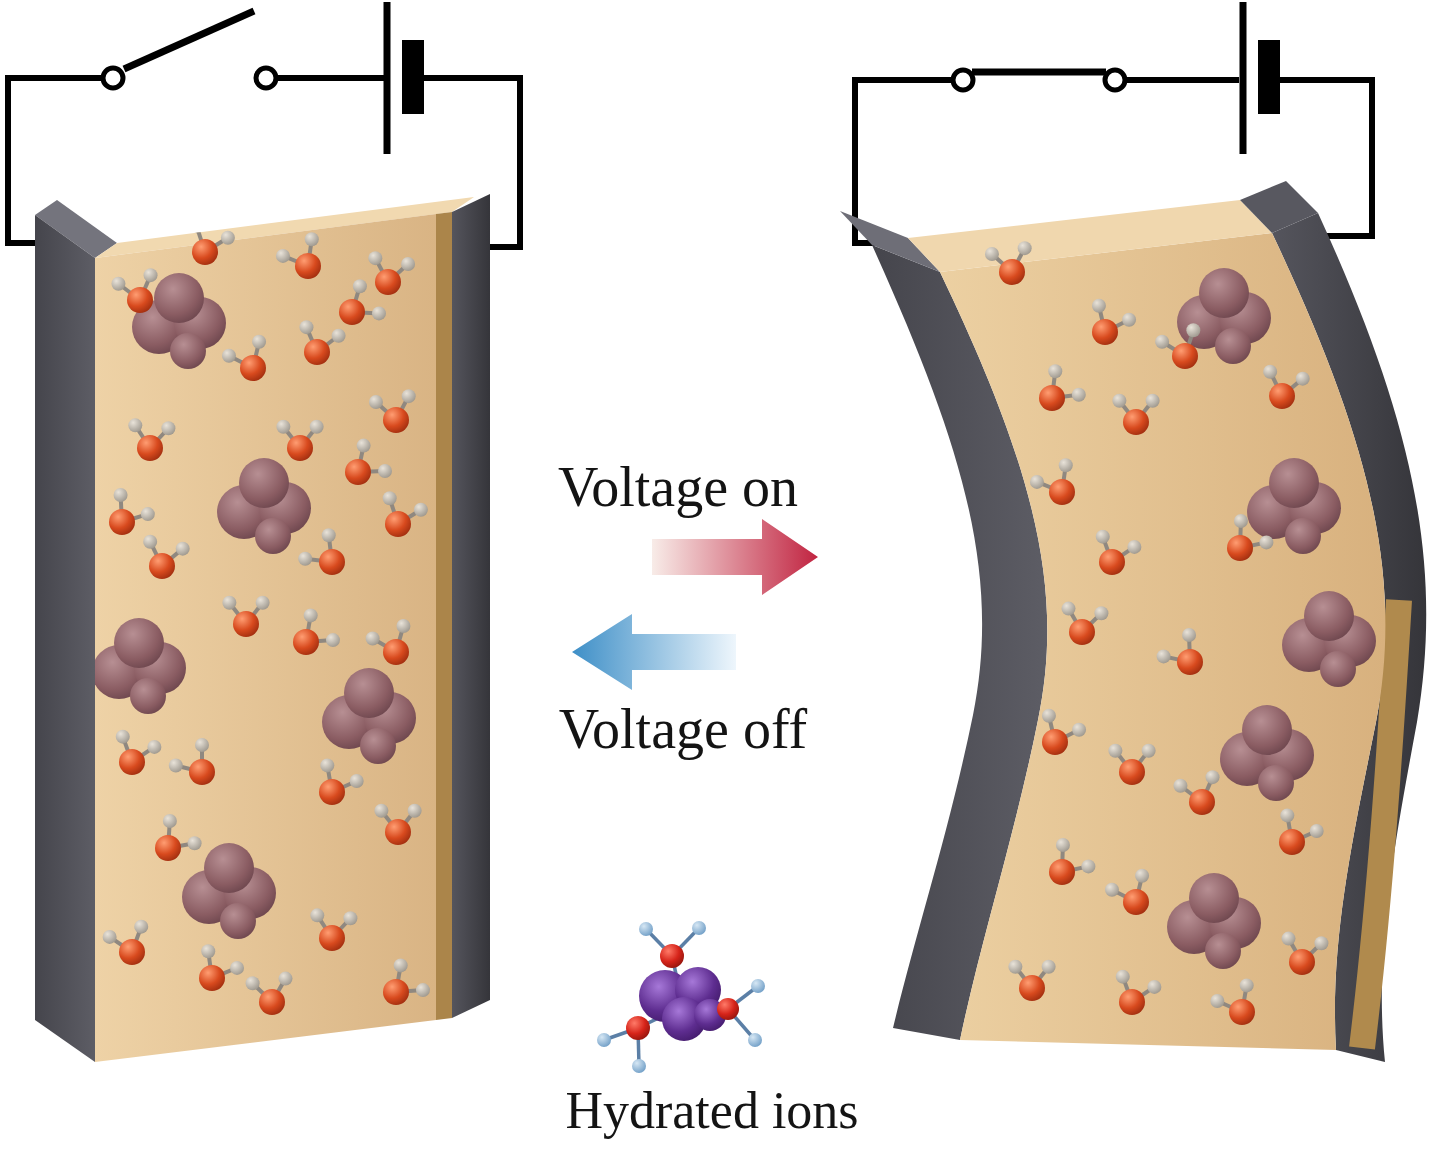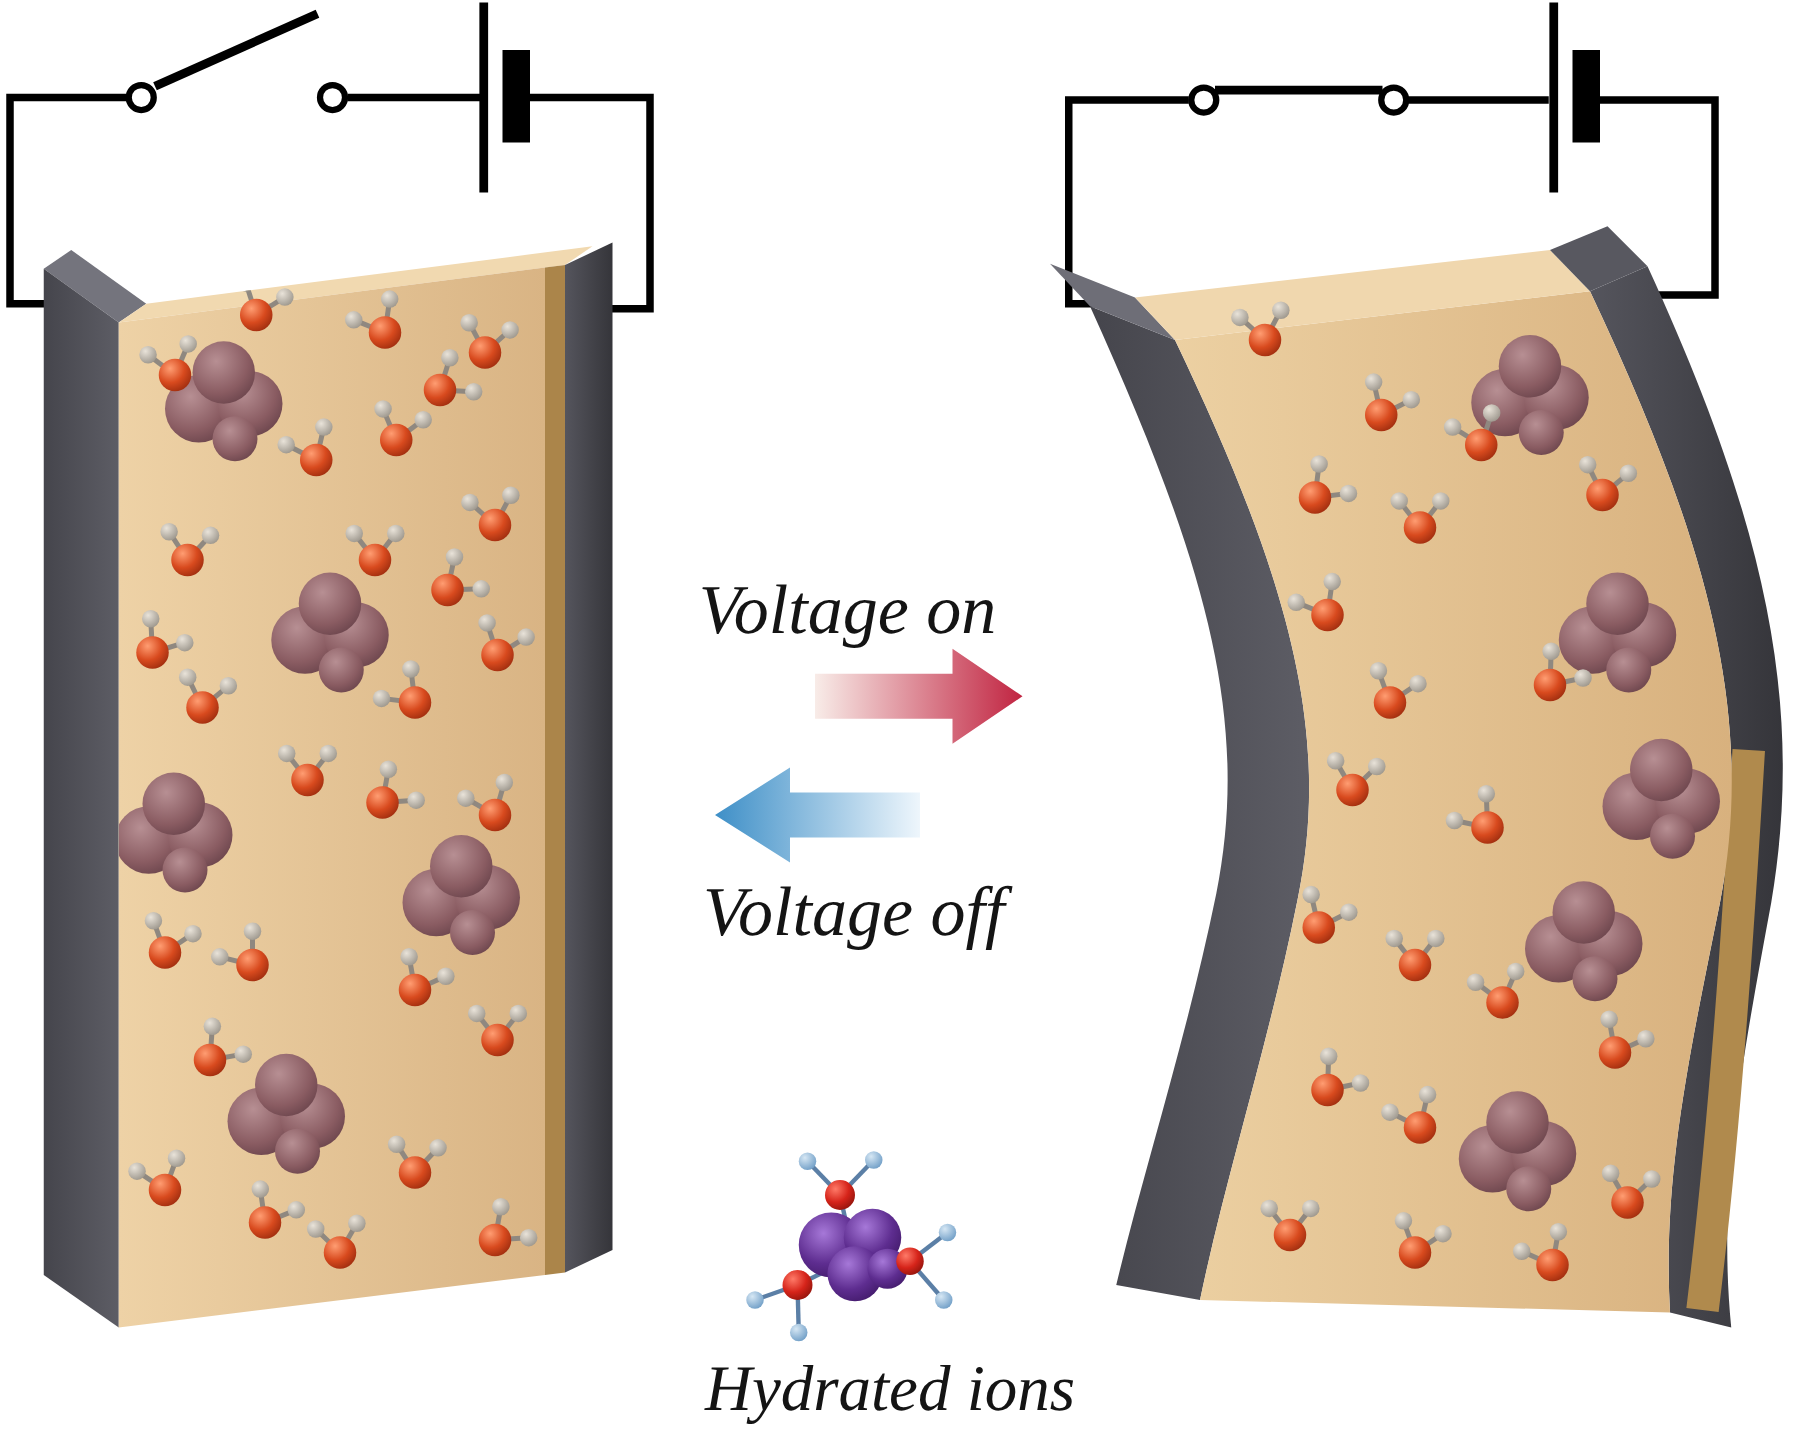"Voltage on" .stage { font-style: italic -> none }
